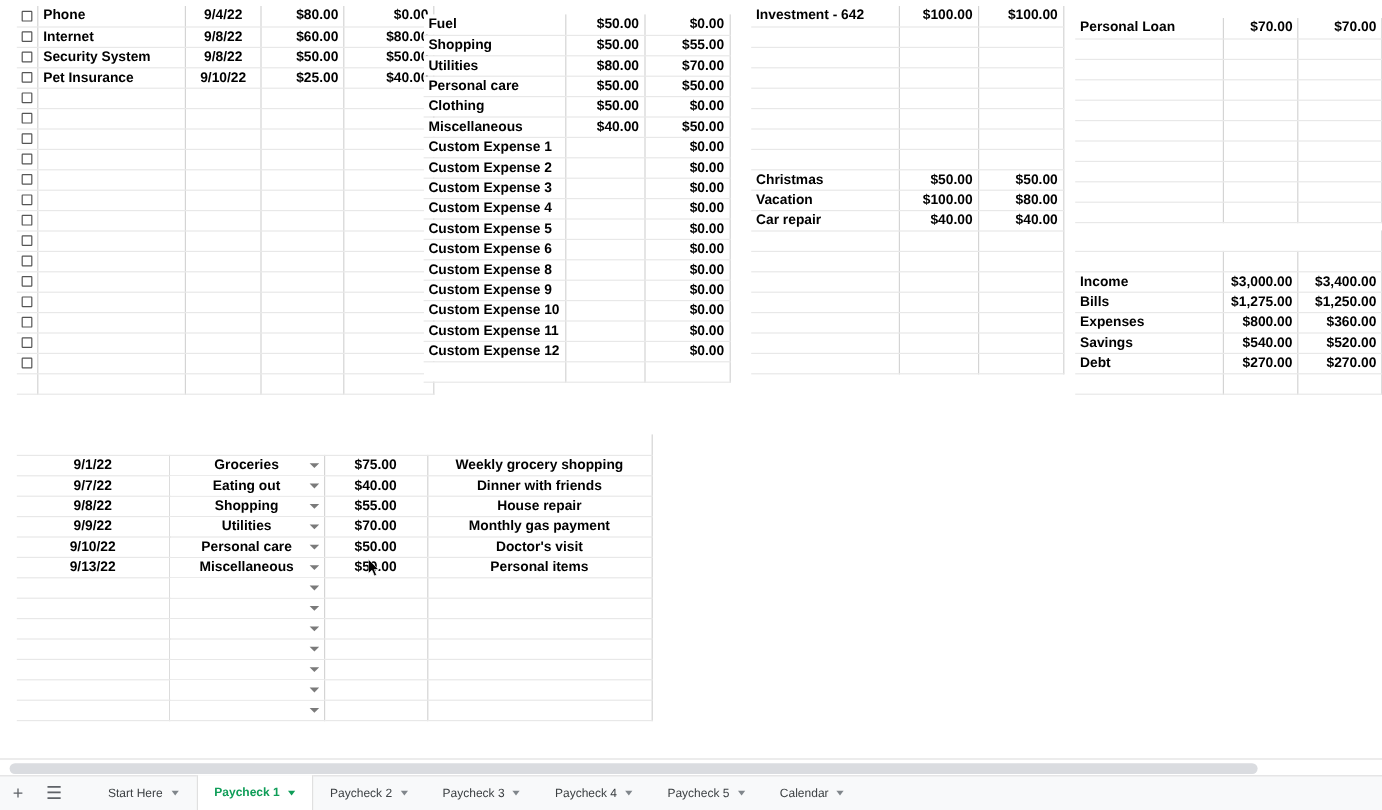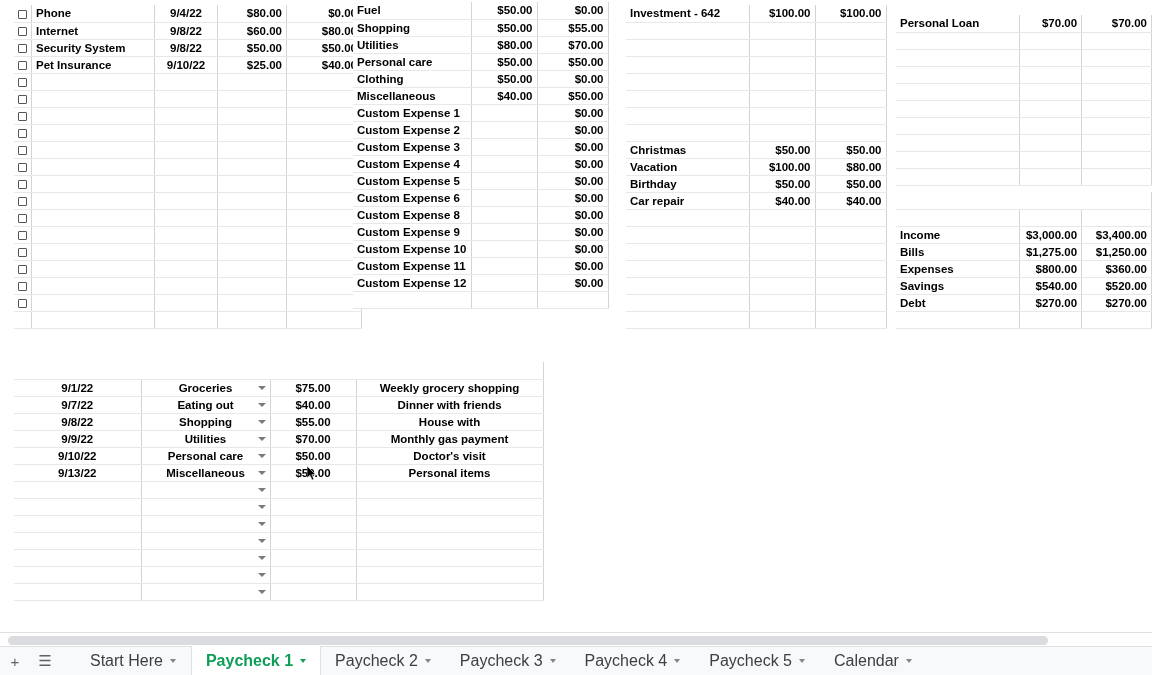"Fuel" table.sheet { top: 2px -> 12px }
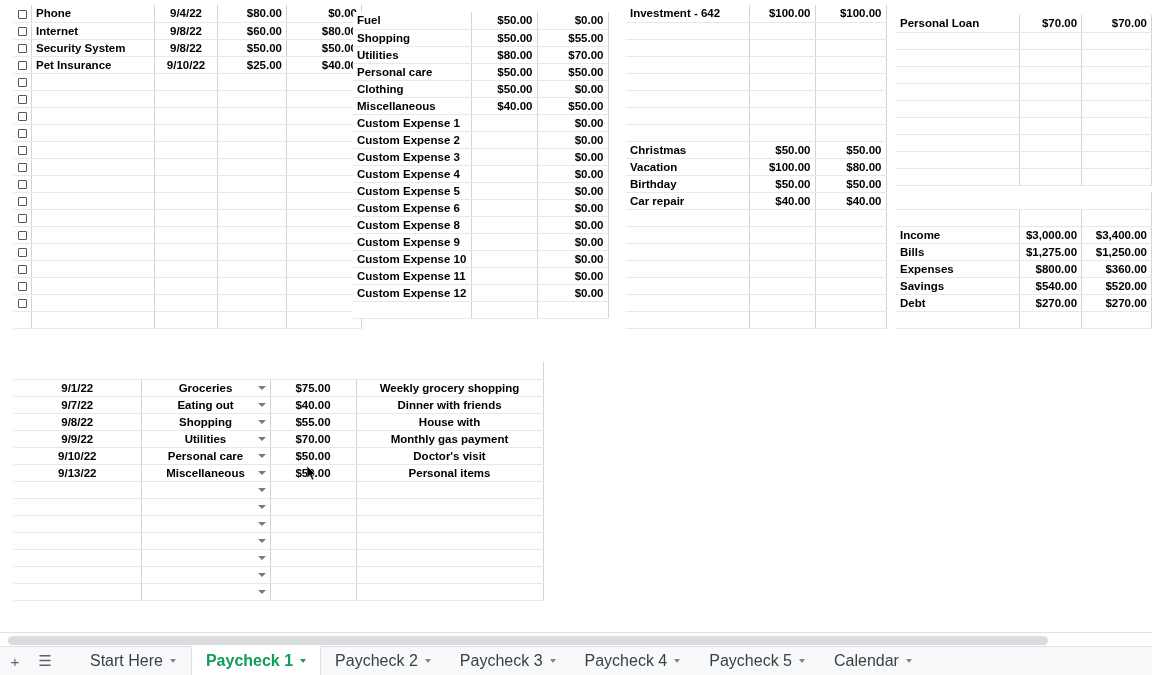"Birthday" tr { html: <tr> <td>Birthday</td> <td>$50.00</td> <td>$50.00</td> </tr> -> none }
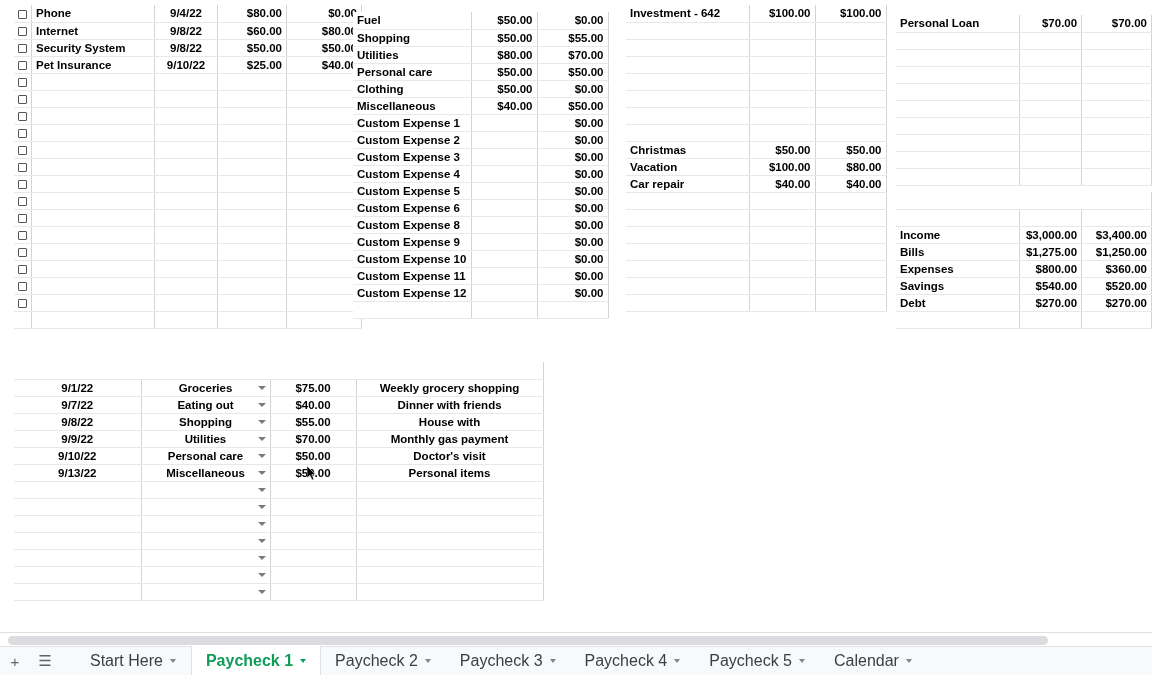"House with" td.c { text: with -> repair }
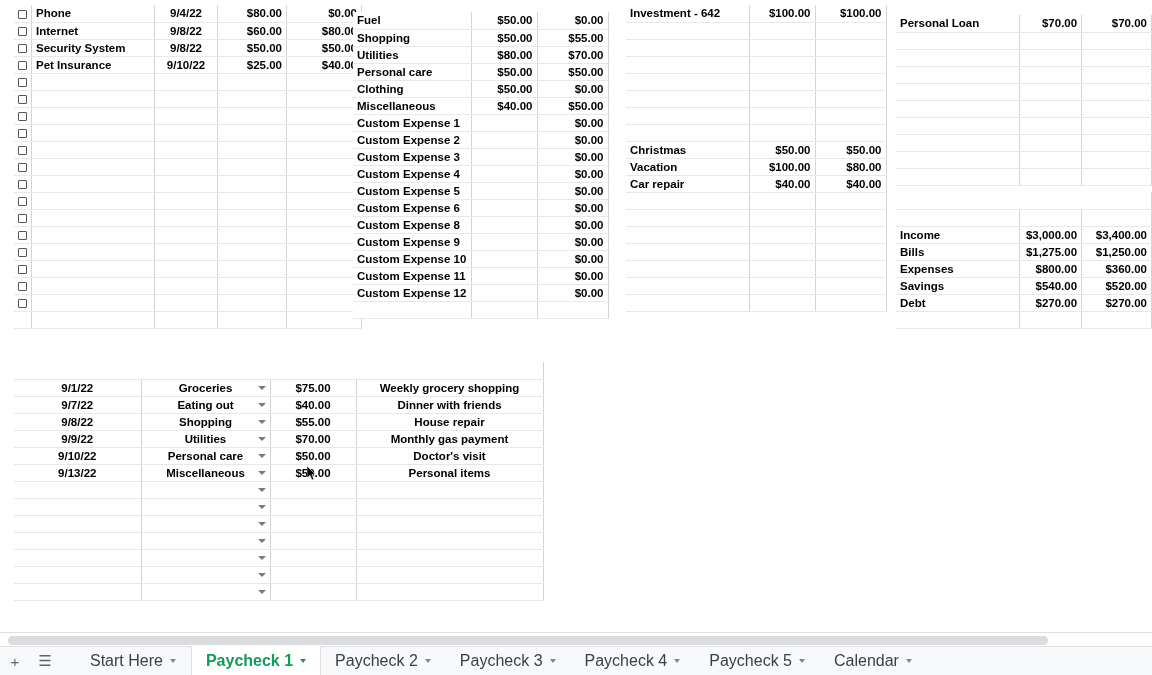"Start Here" .tab { font-size: 16px -> 10px }
